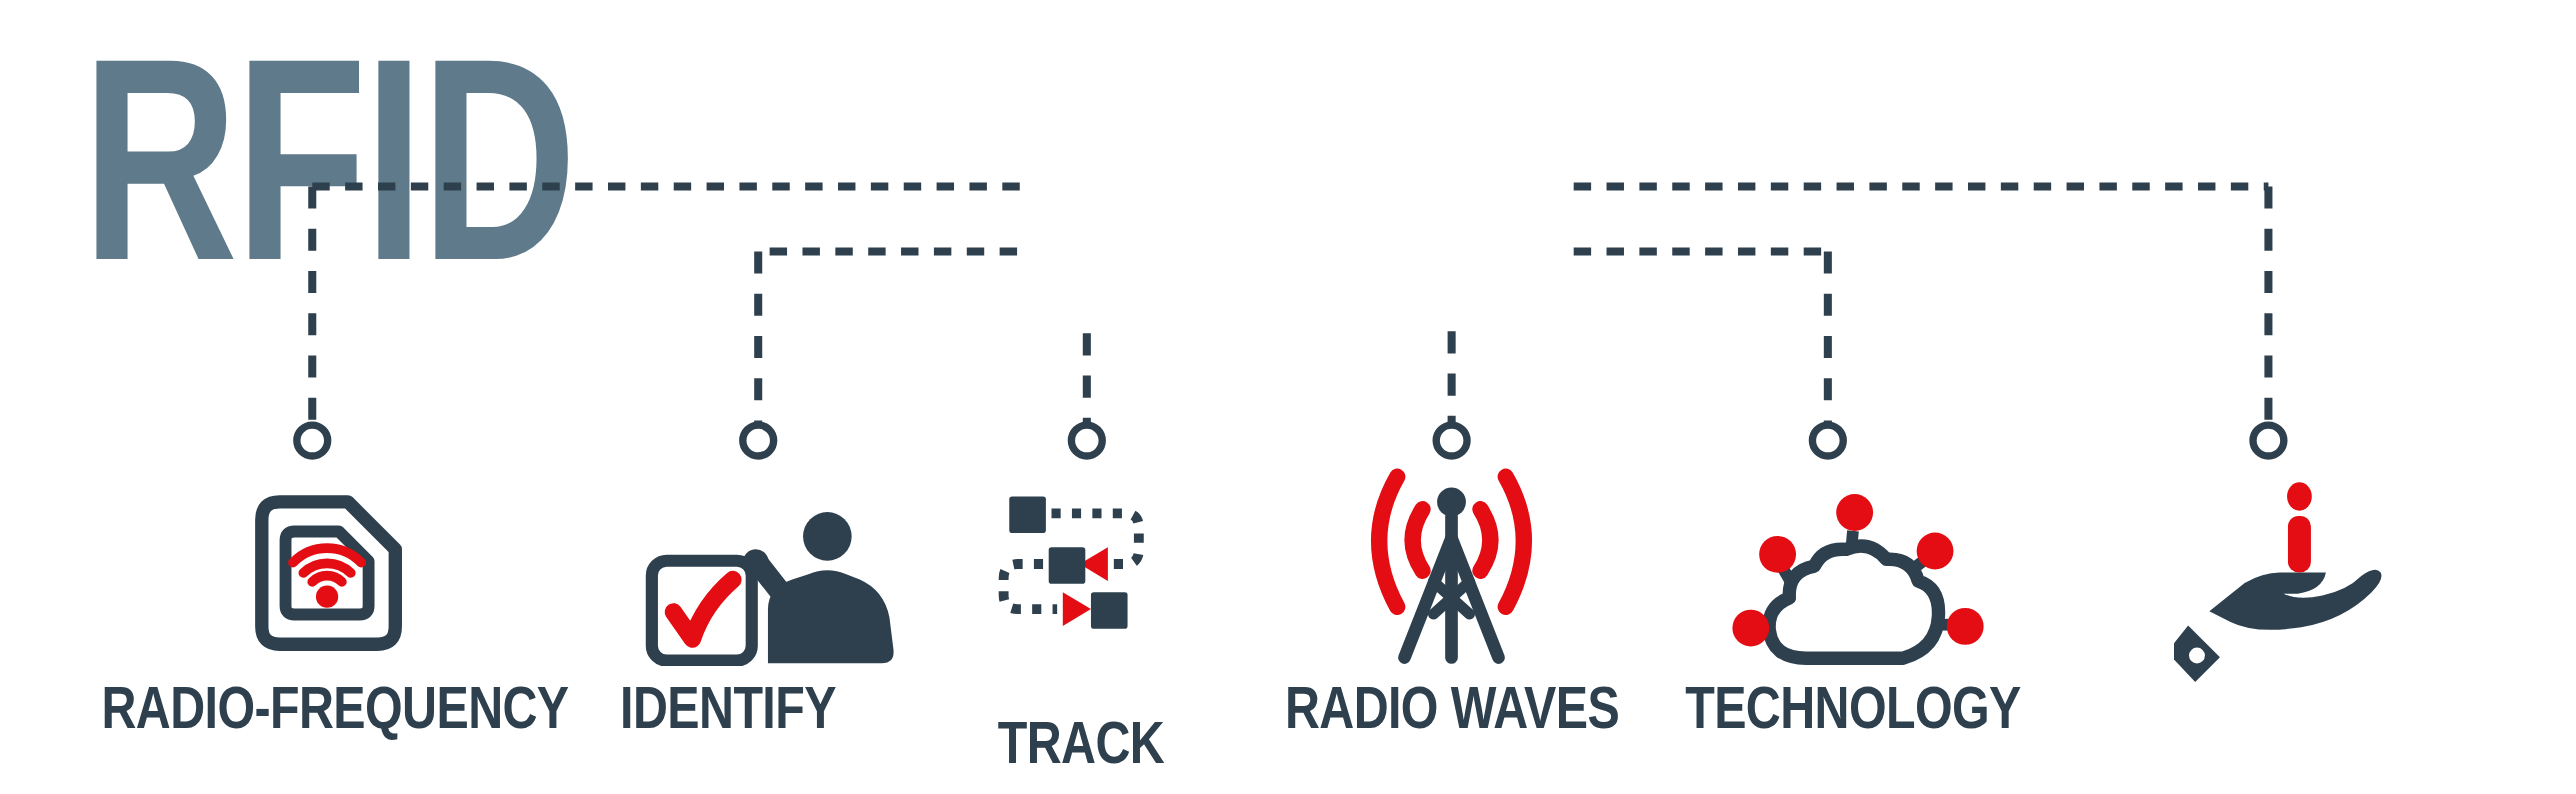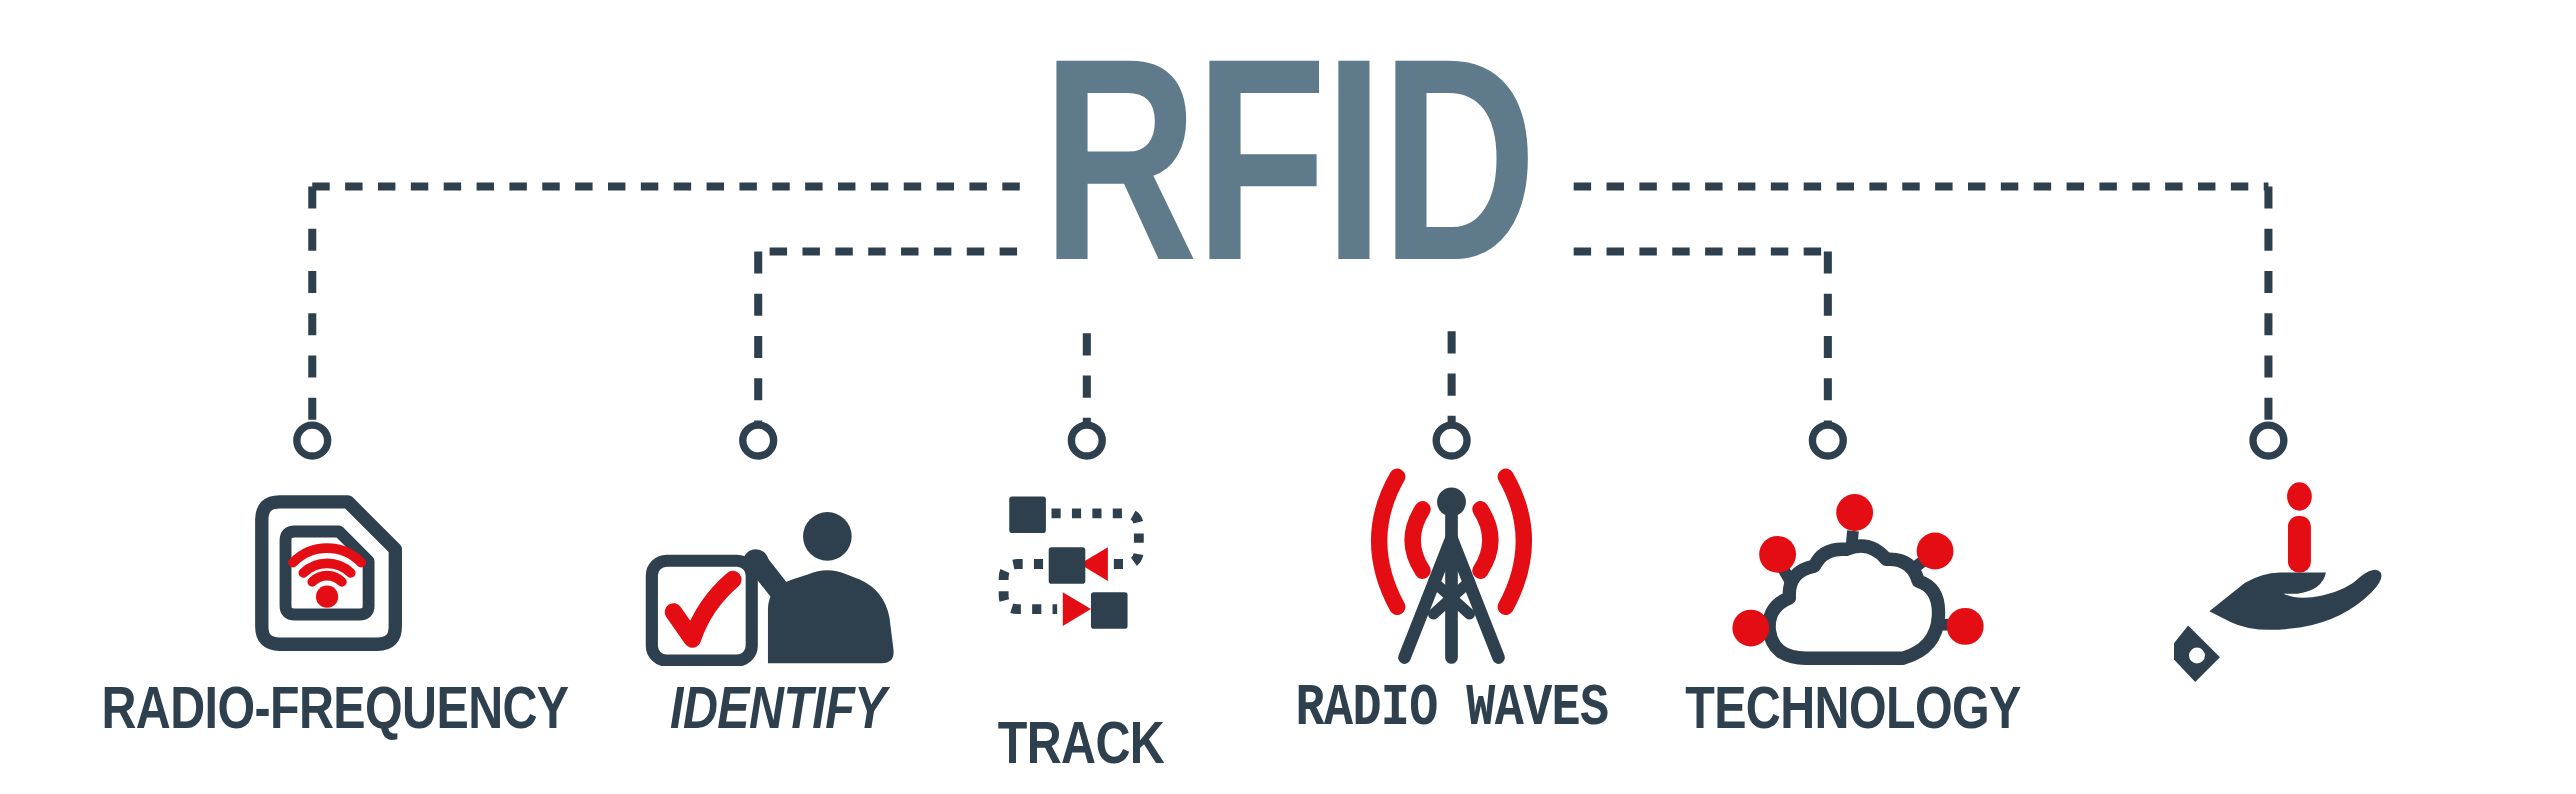"RFID" .title-wrap { text-align: center -> none }
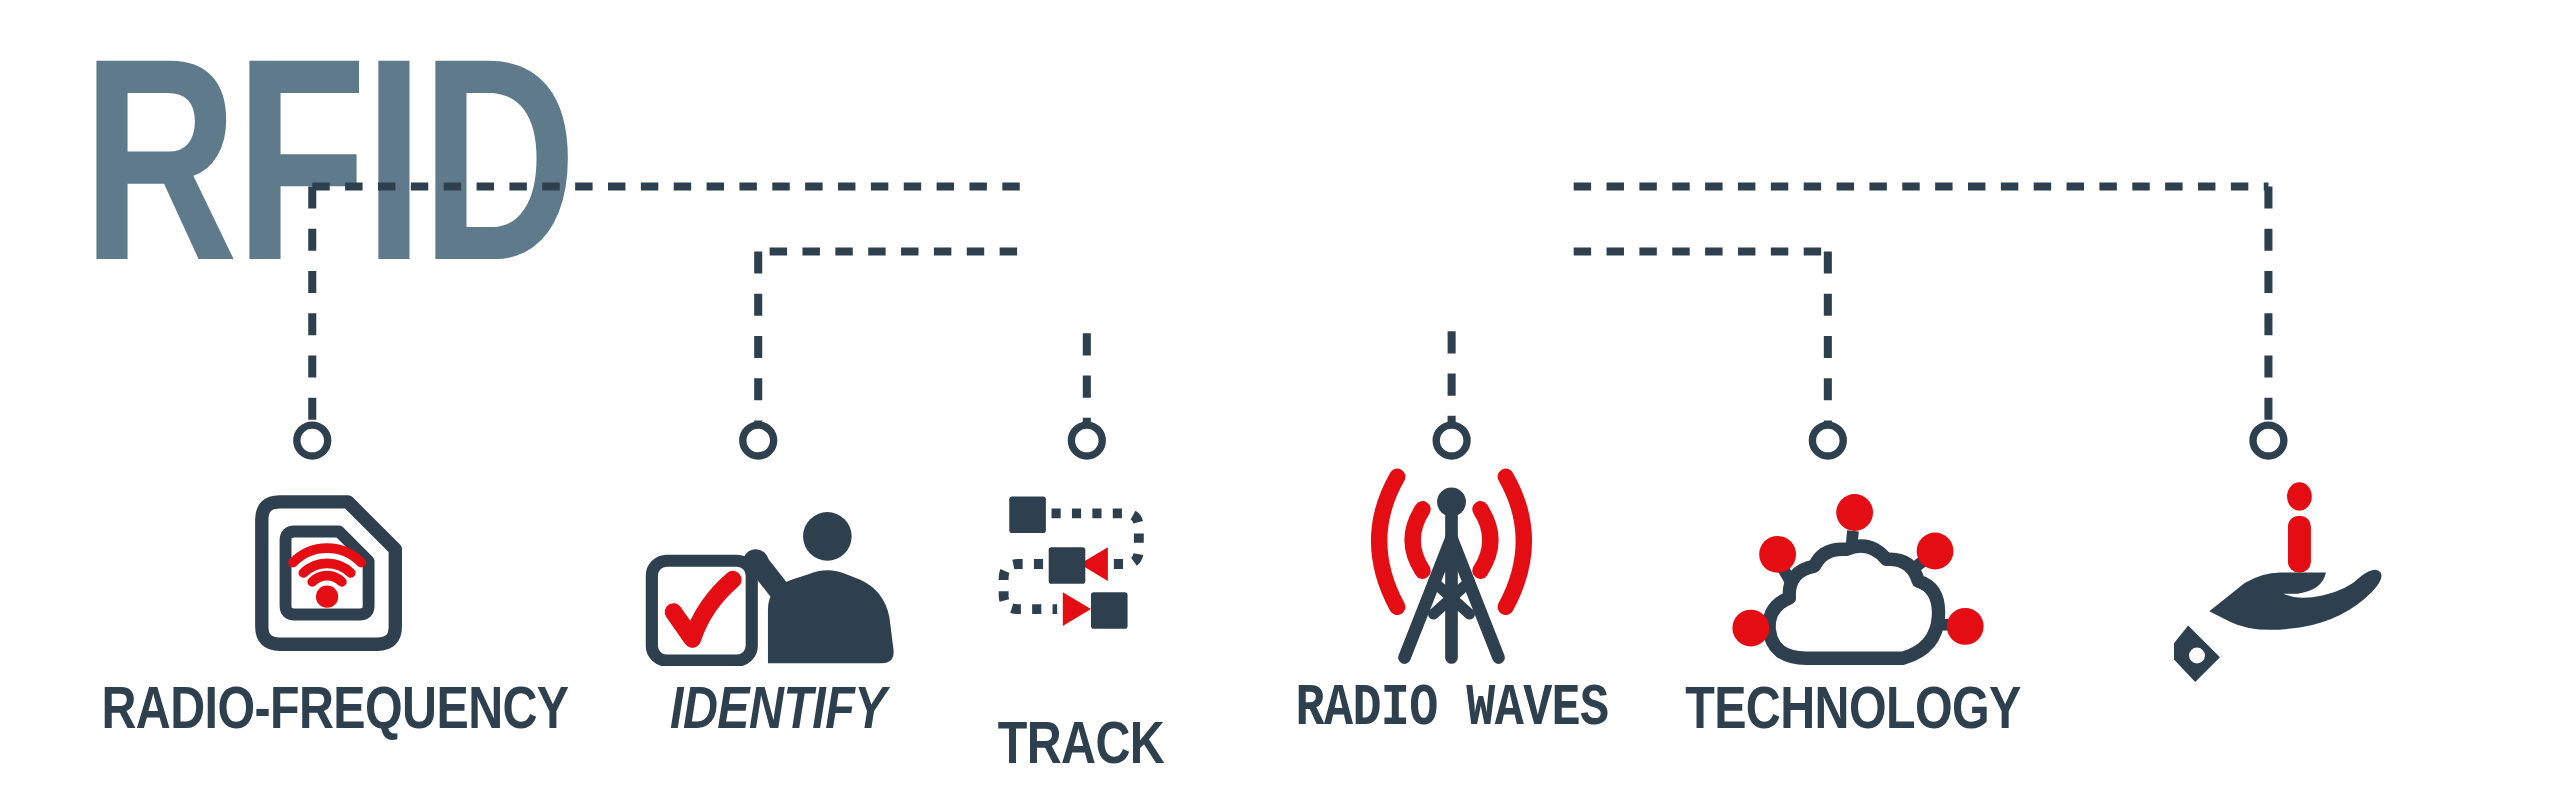"IDENTIFY" div.label { font-style: italic -> none; left: 778px -> 728px }
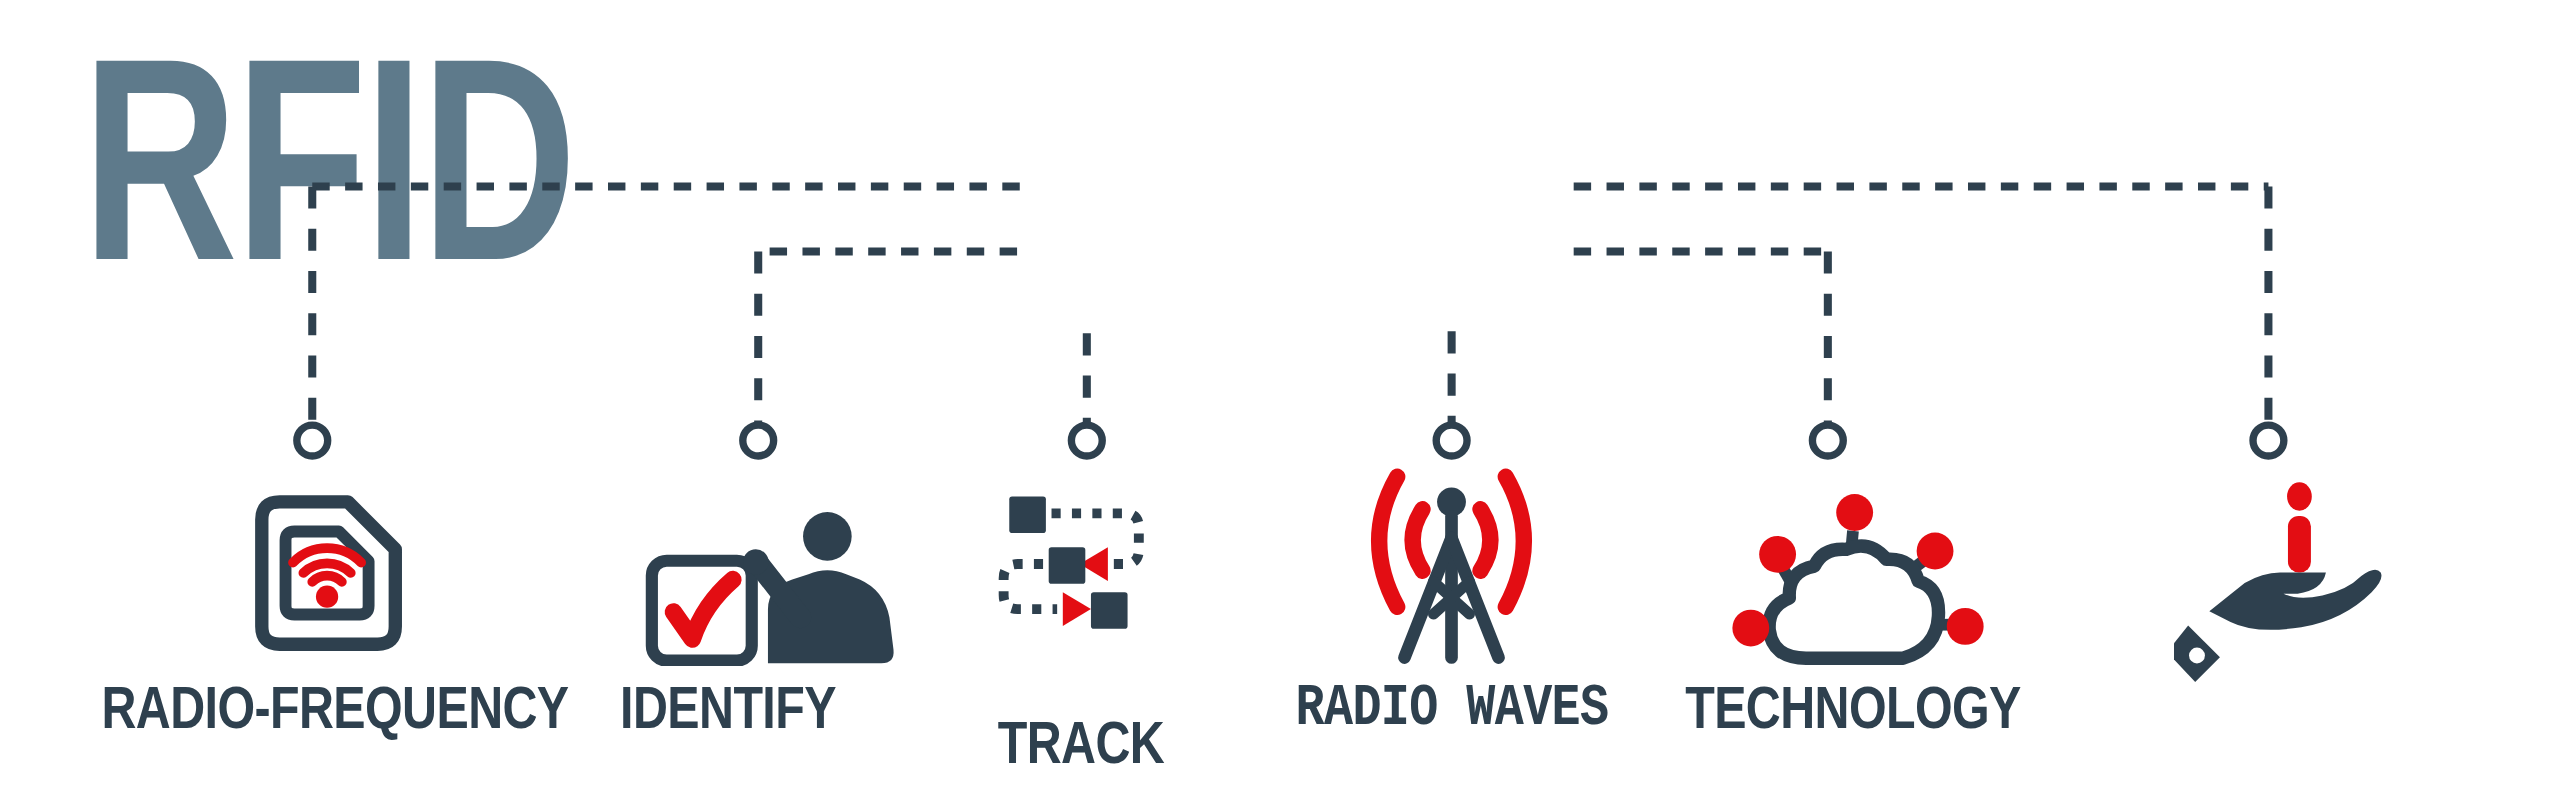"RADIO WAVES" div.label { font-family: Liberation Mono, monospace -> none }
